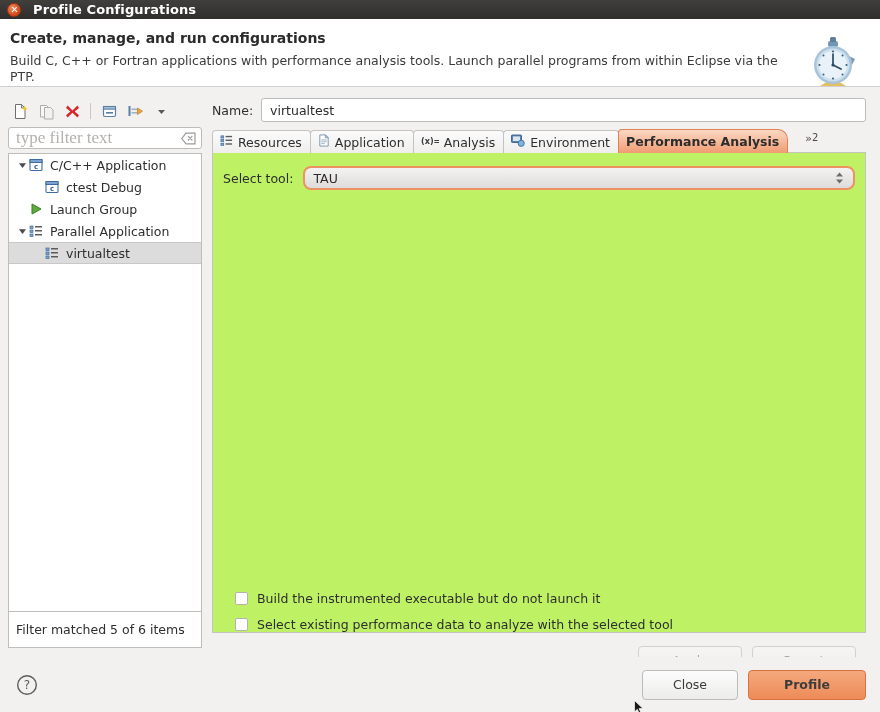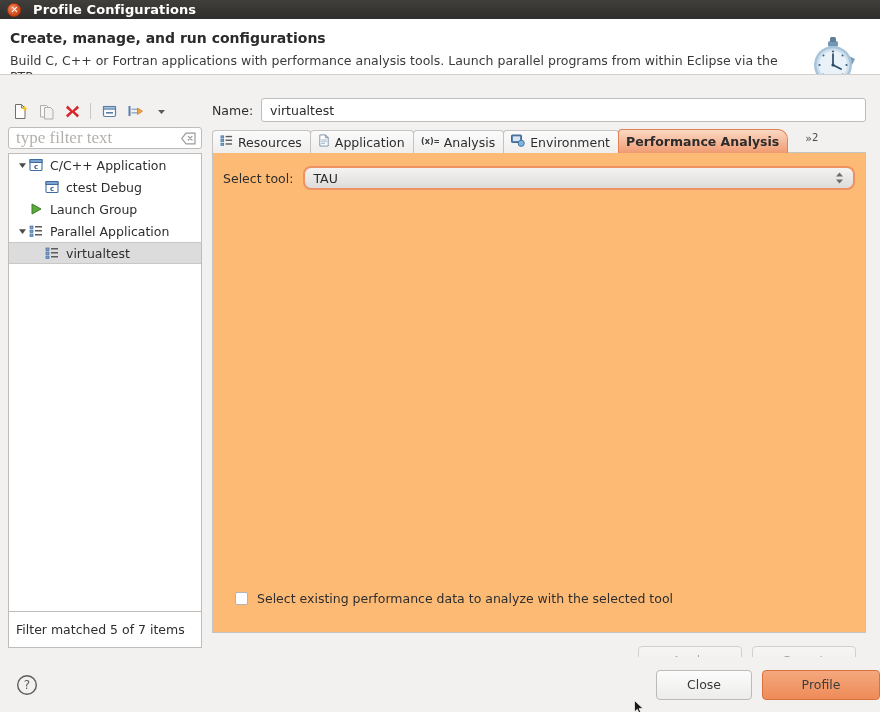"Create, manage, and run configurations" .header { height: 56px -> 68px }
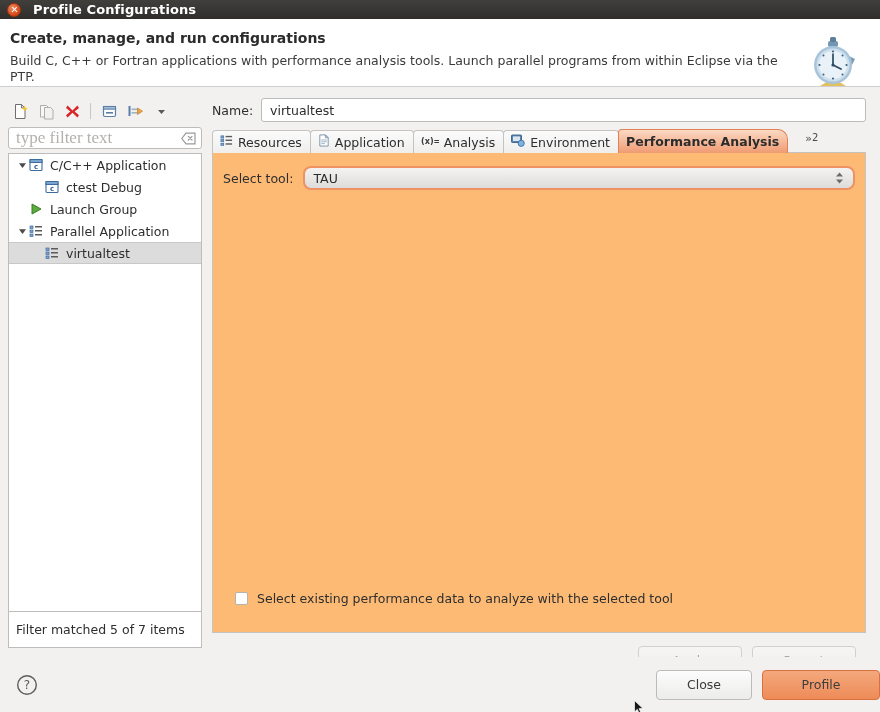"Select tool:" .tab-content { background: #fdba74 -> #bef264 }
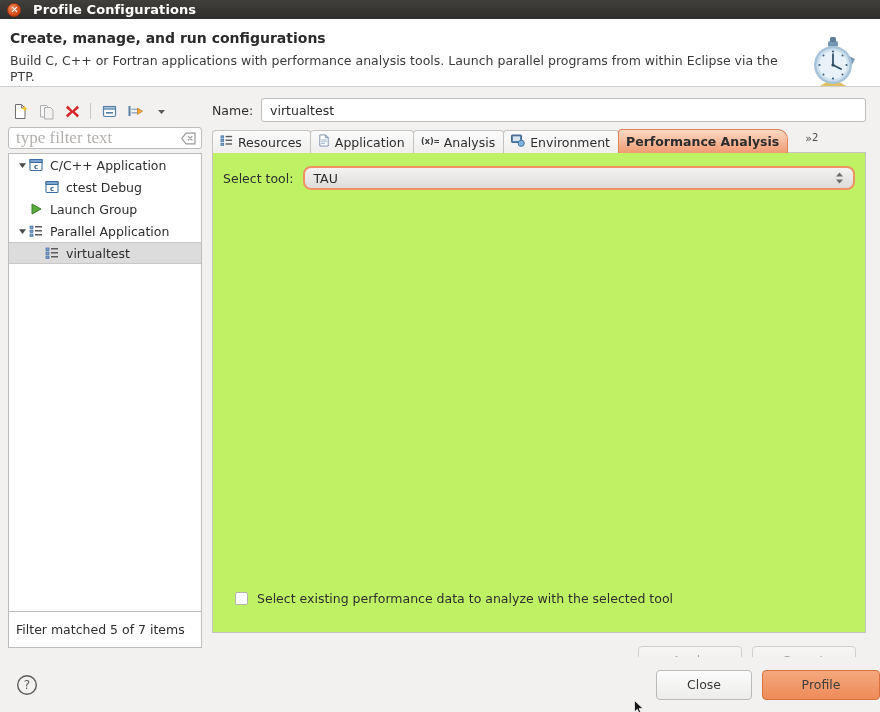"Build the instrumented executable but" div.check-row { html: none -> <div> <span></span> <span>Build the instrumented executable but do not launch it</span> </div> }
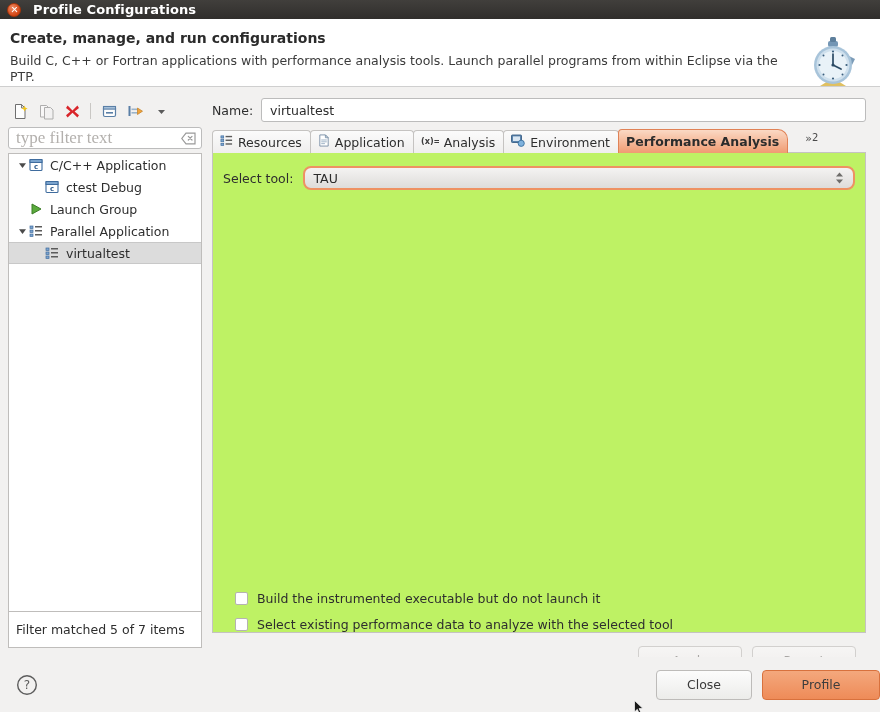"Filter matched 5 of 7" div.filter-status { text: 7 -> 6 }
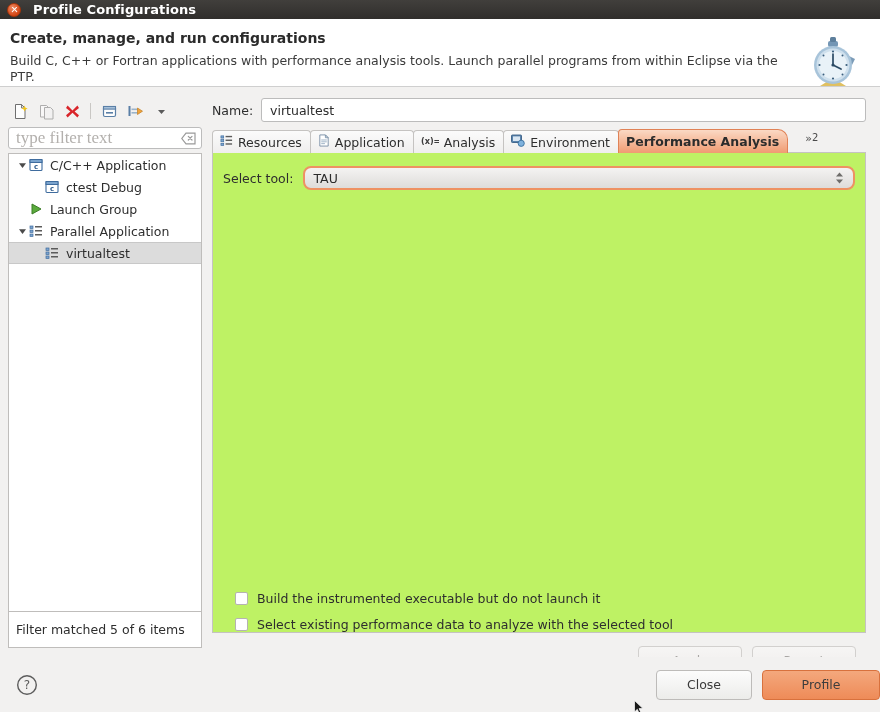"Profile" .btn-profile { font-weight: normal -> bold; margin-right: none -> 14px }
